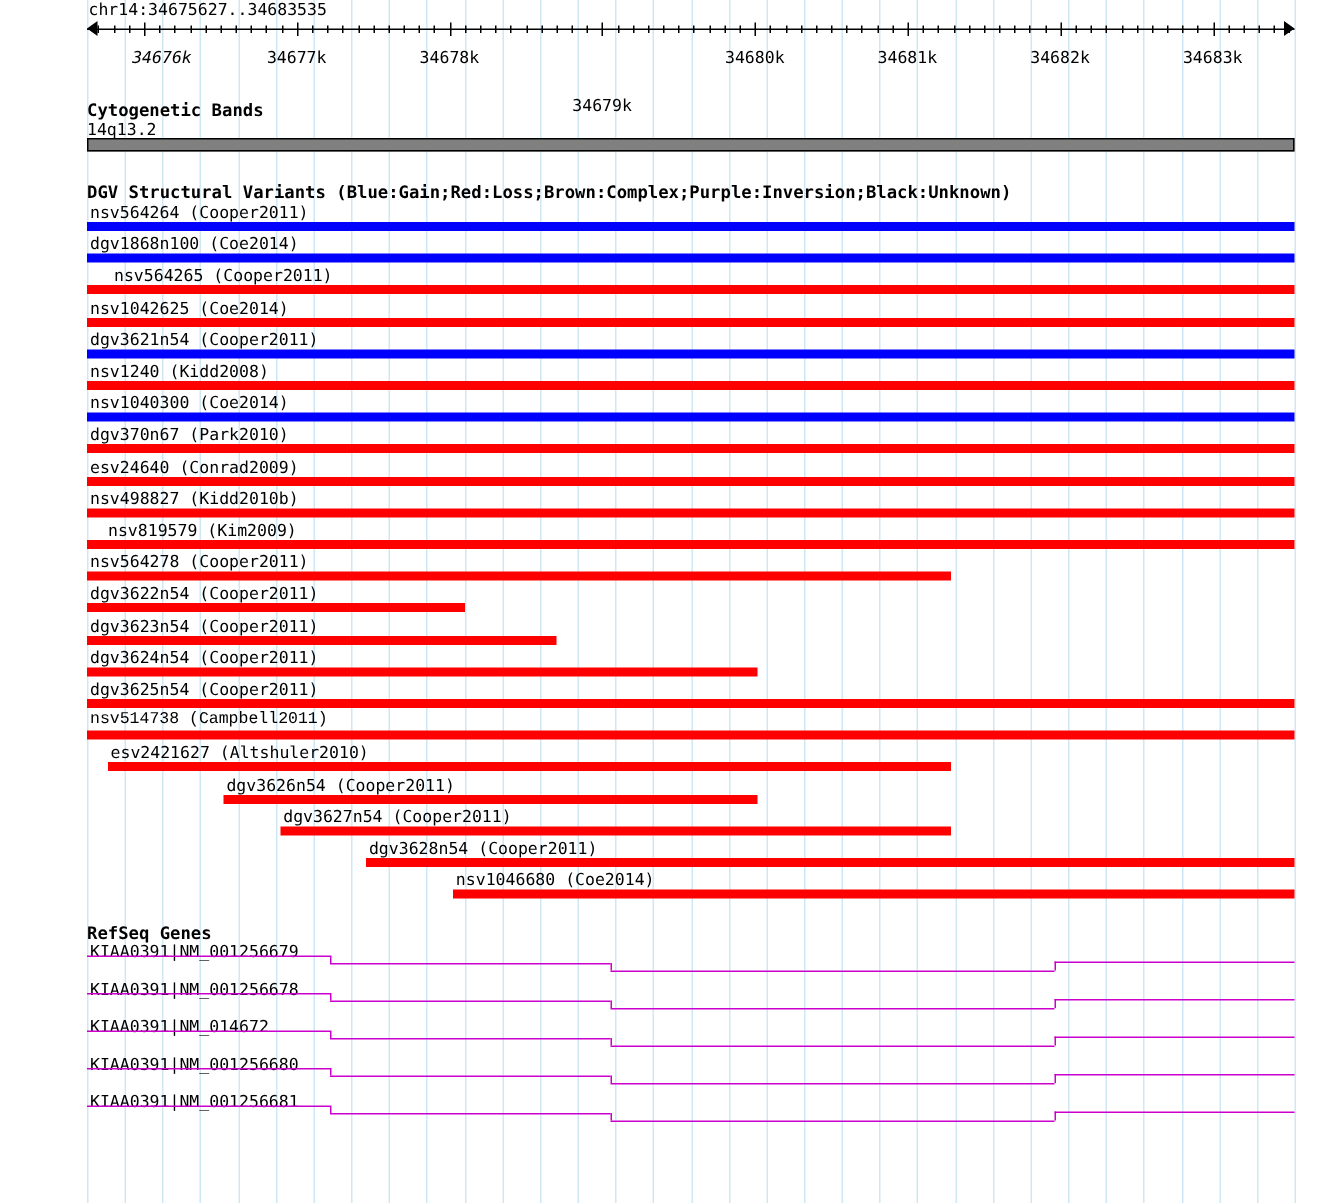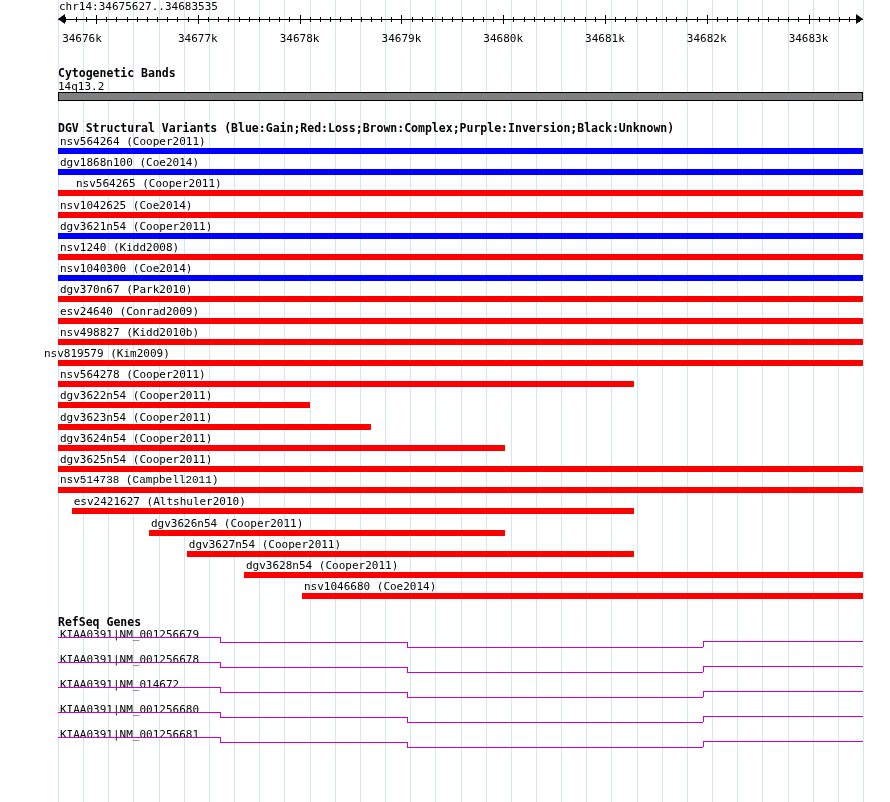"34676k" span { font-style: none -> italic; left: 24px -> 50px }
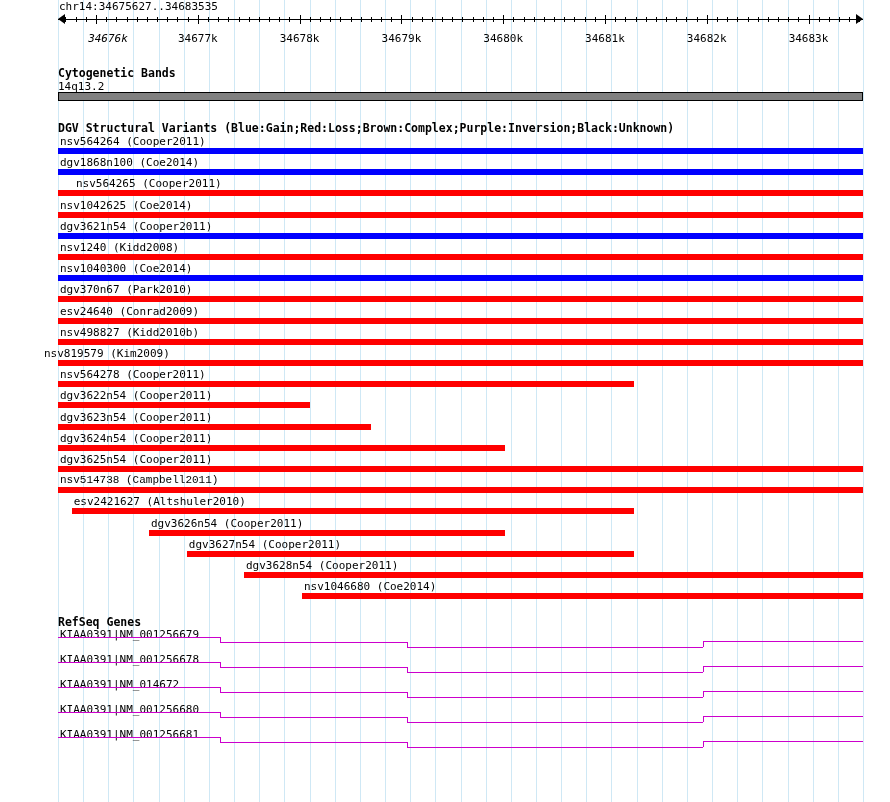"34679k" span { margin-top: none -> 32px }
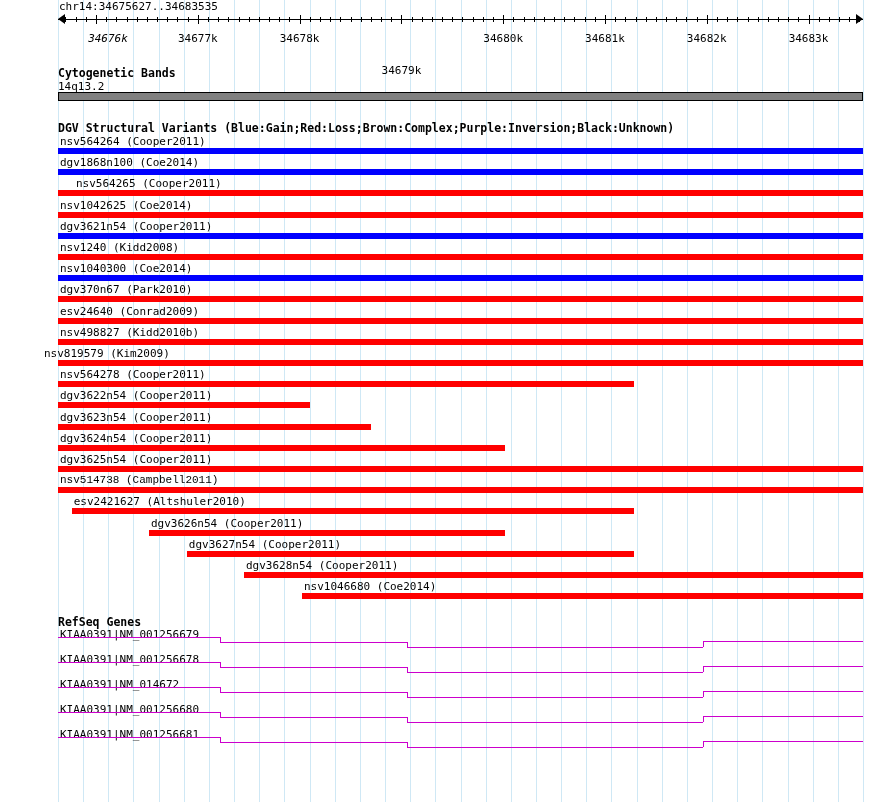"nsv819579 (Kim2009)" div.plain-label { left: 44px -> 72px }
